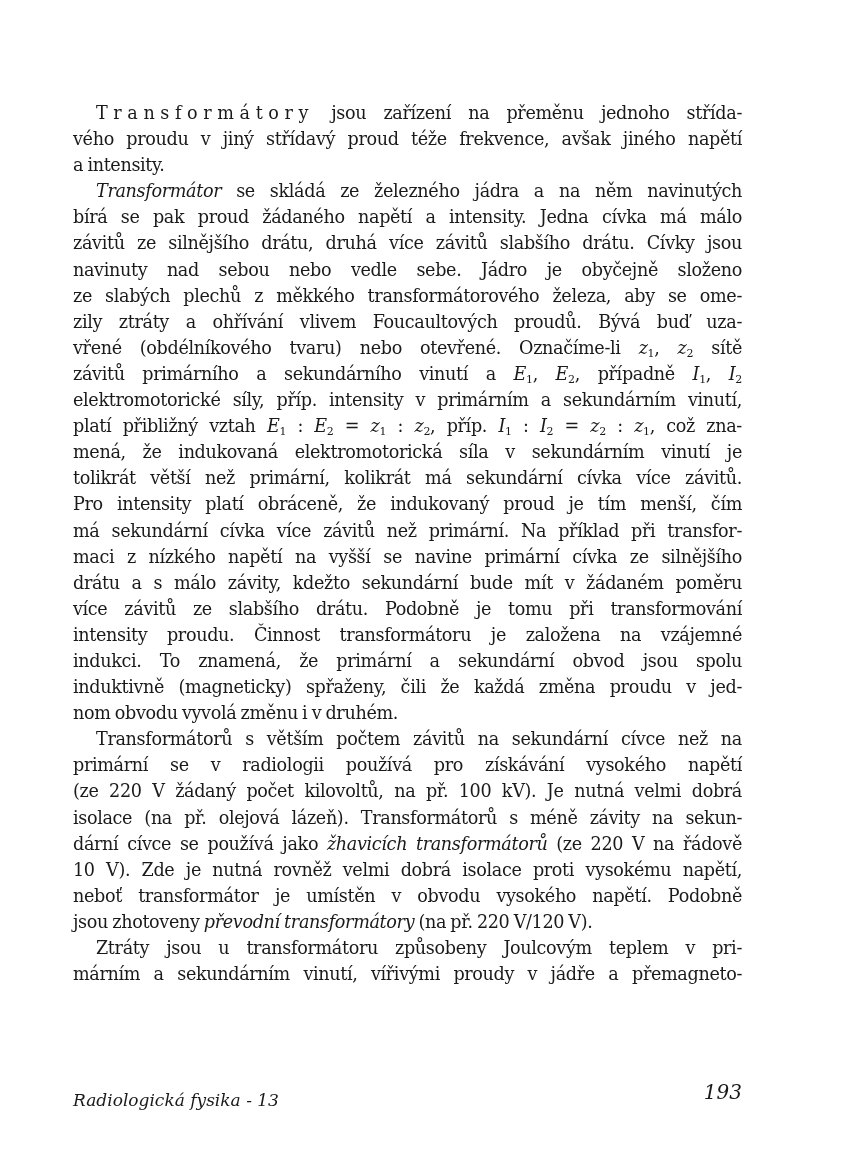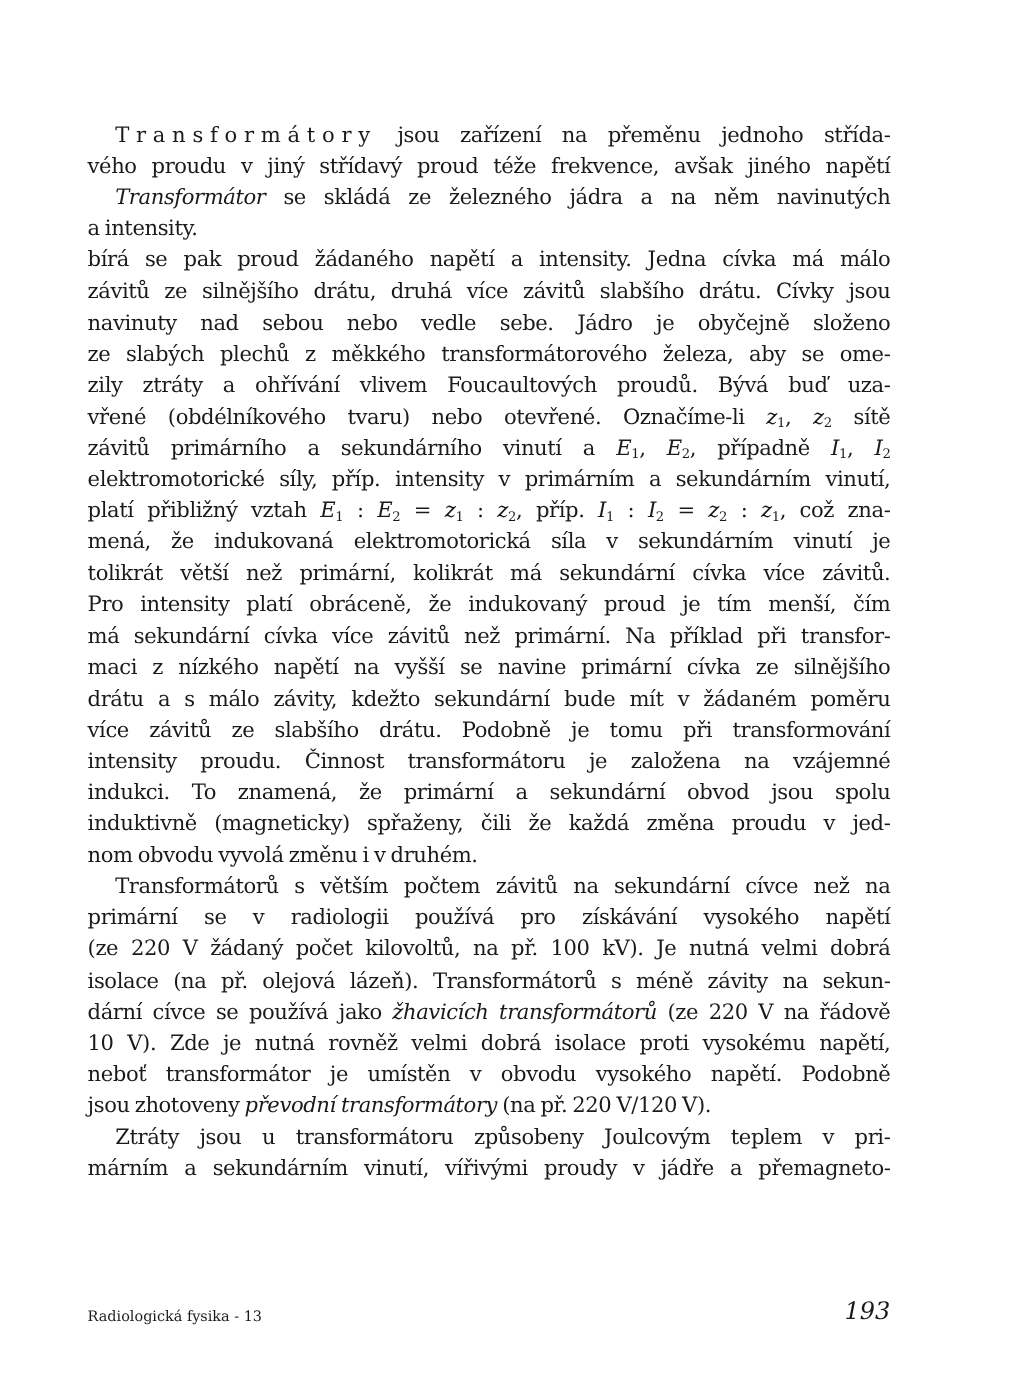"Transformátor se skládá ze železného" div.line { order: before "a intensity." -> after "a intensity." }
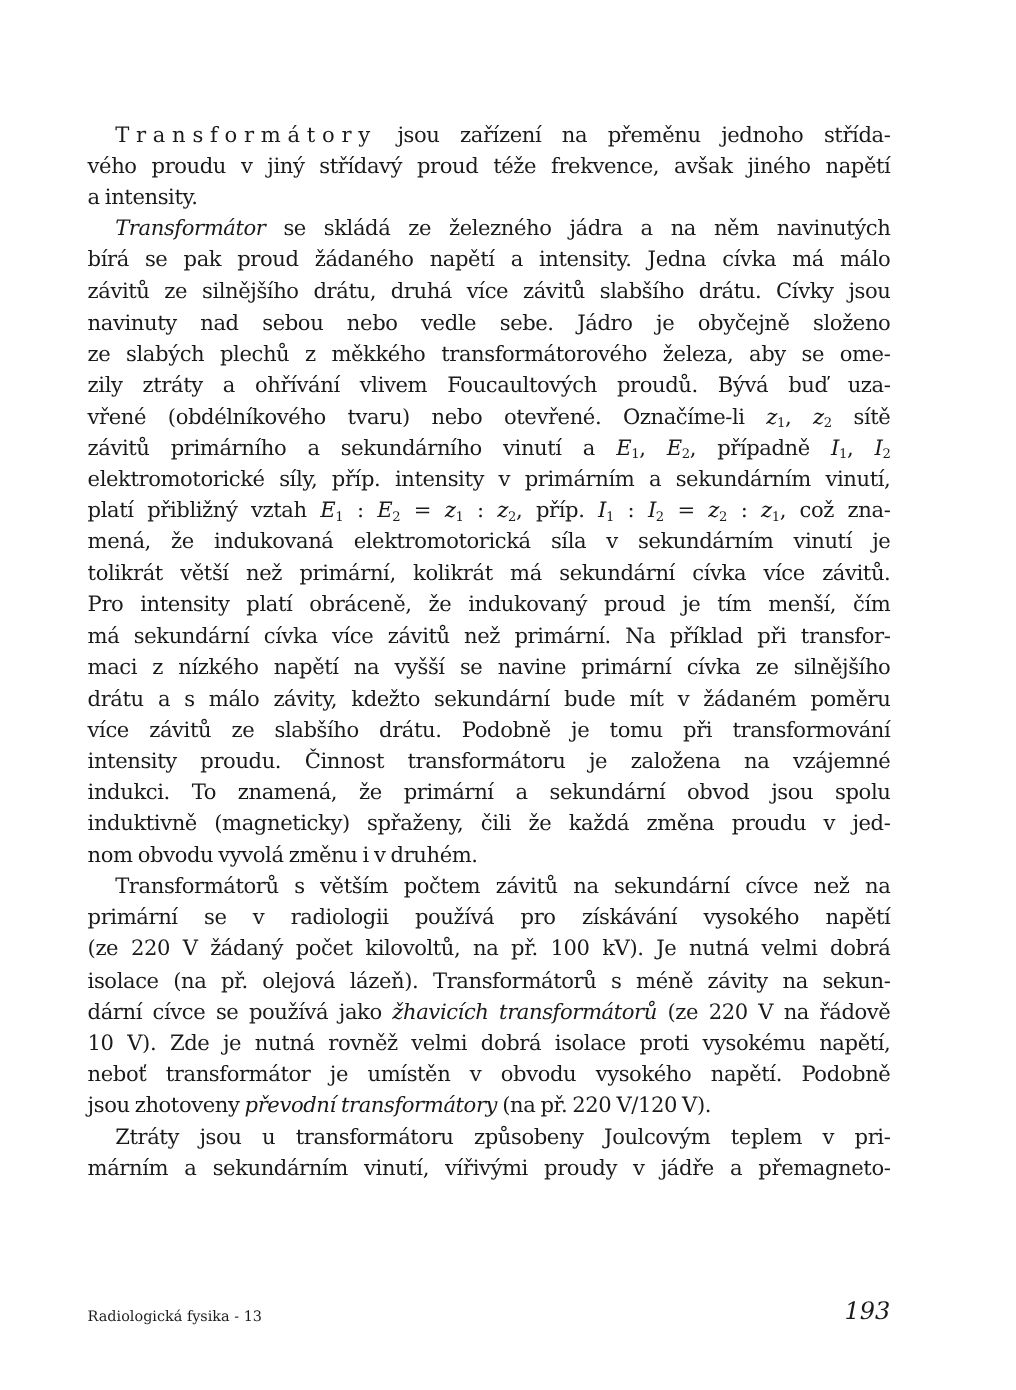"Radiologická fysika - 13" .footer-left { font-size: 12px -> 17px; font-style: none -> italic }
